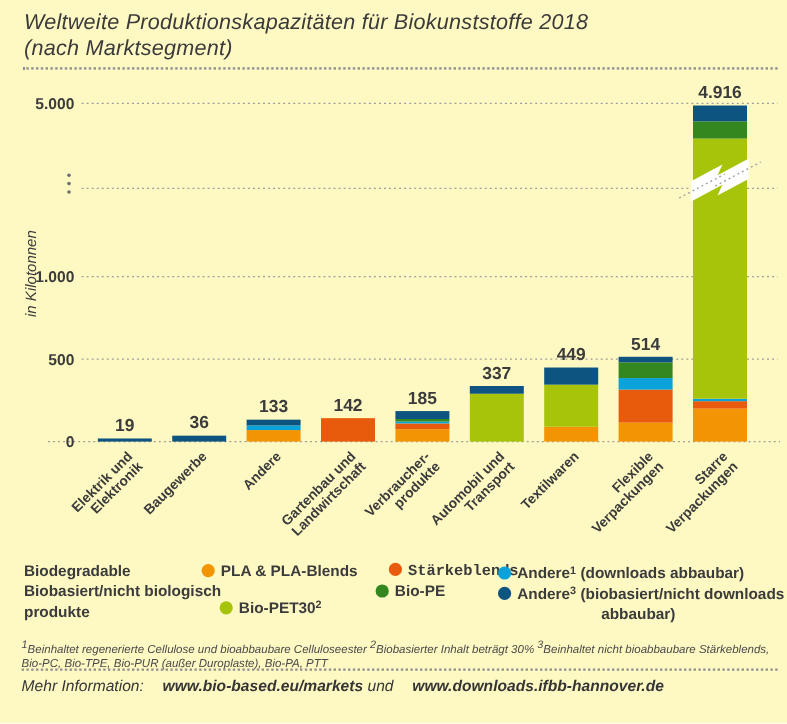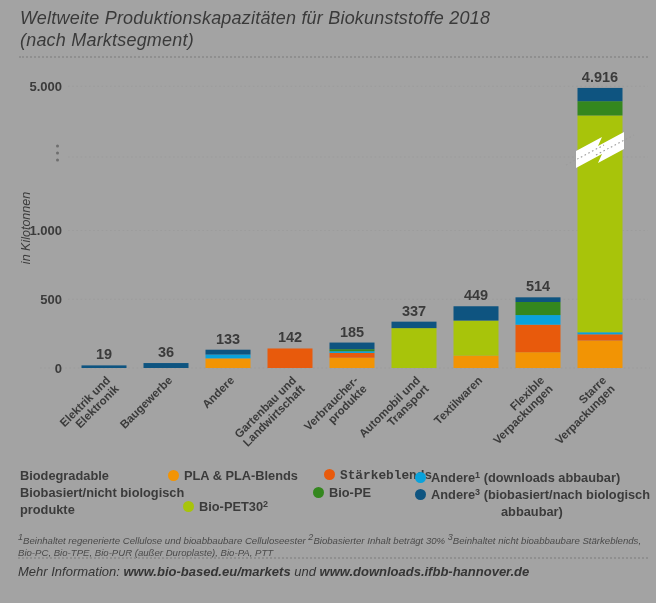"Weltweite Produktionskapazitäten für" #page { background: #a3a3a3 -> #fef9c3 }
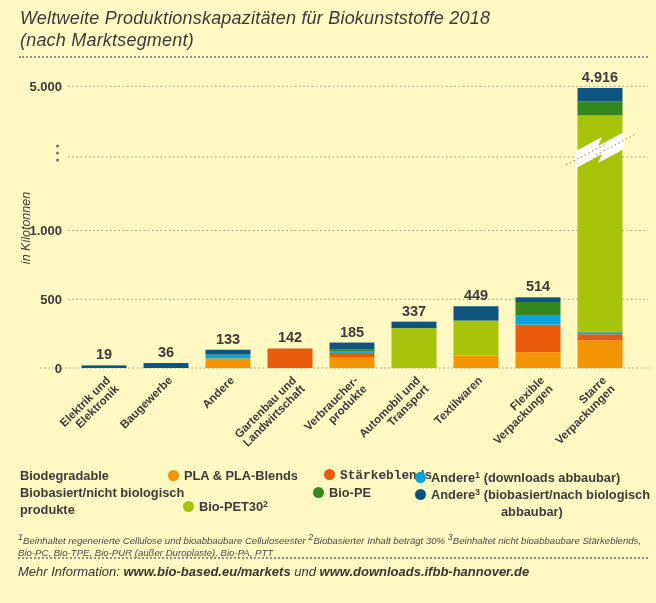"(biobasiert/nach biologisch" span { text: biobasiert/nach biologisch -> biobasiert/nicht downloads }
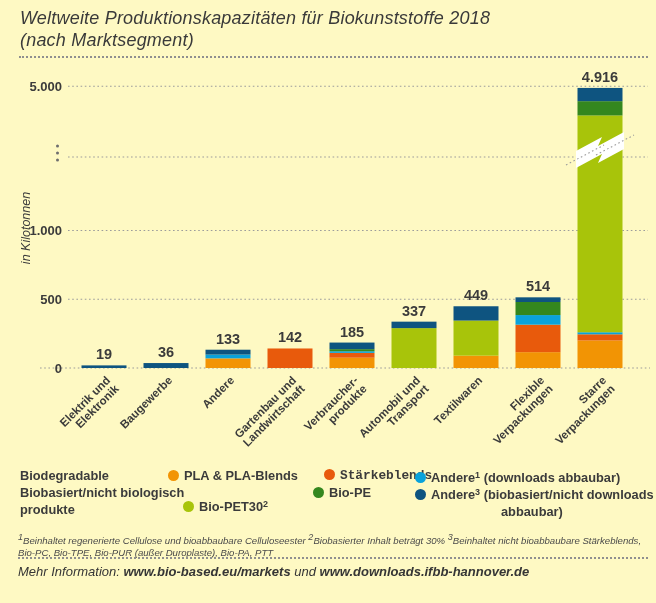"www.bio-based.eu/markets" .bold { margin-left: none -> 12px }
